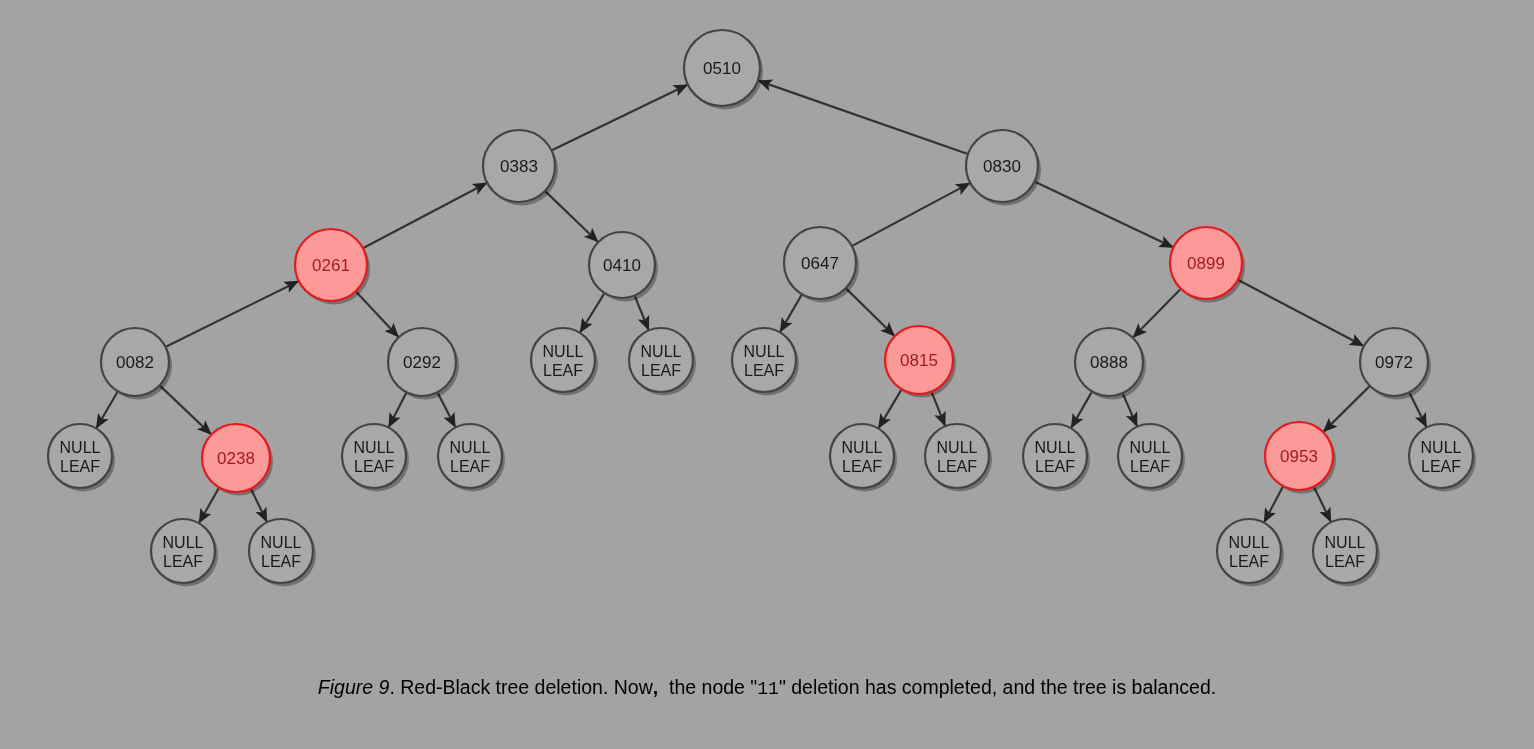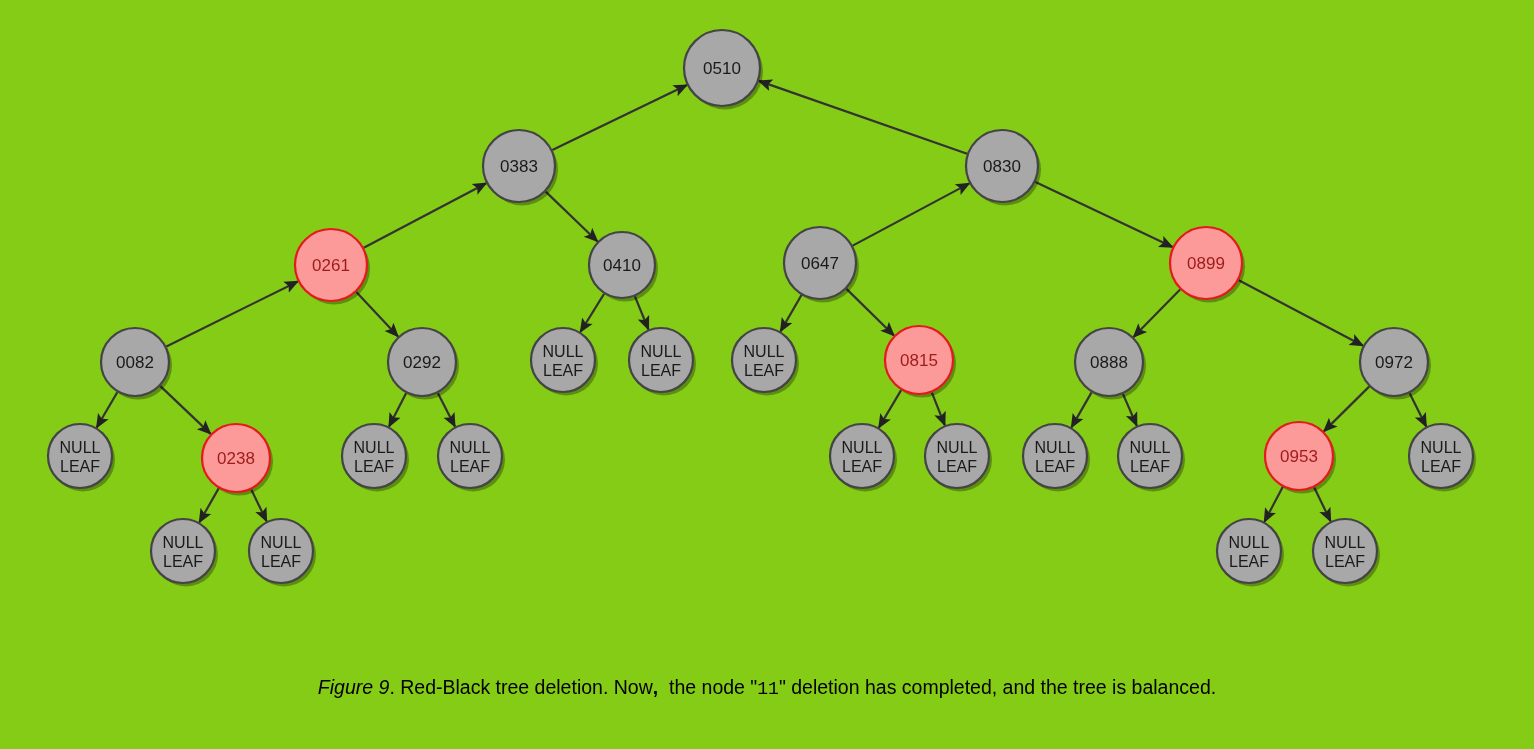"0510" #figure-root { background: #84cc16 -> #a3a3a3 }
